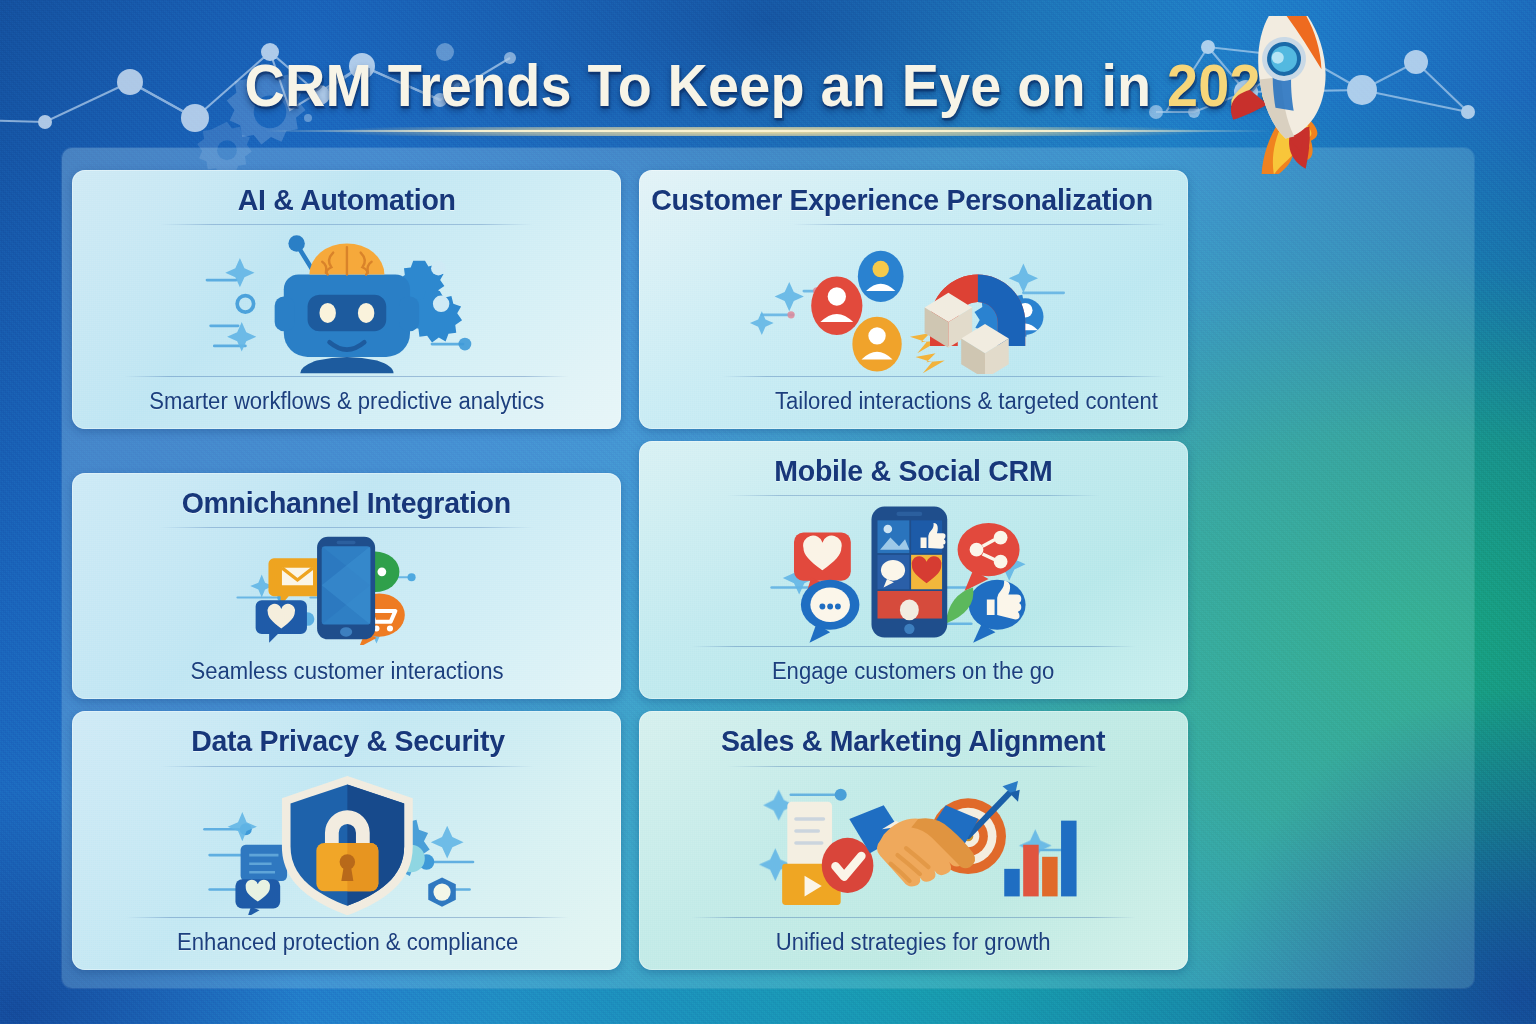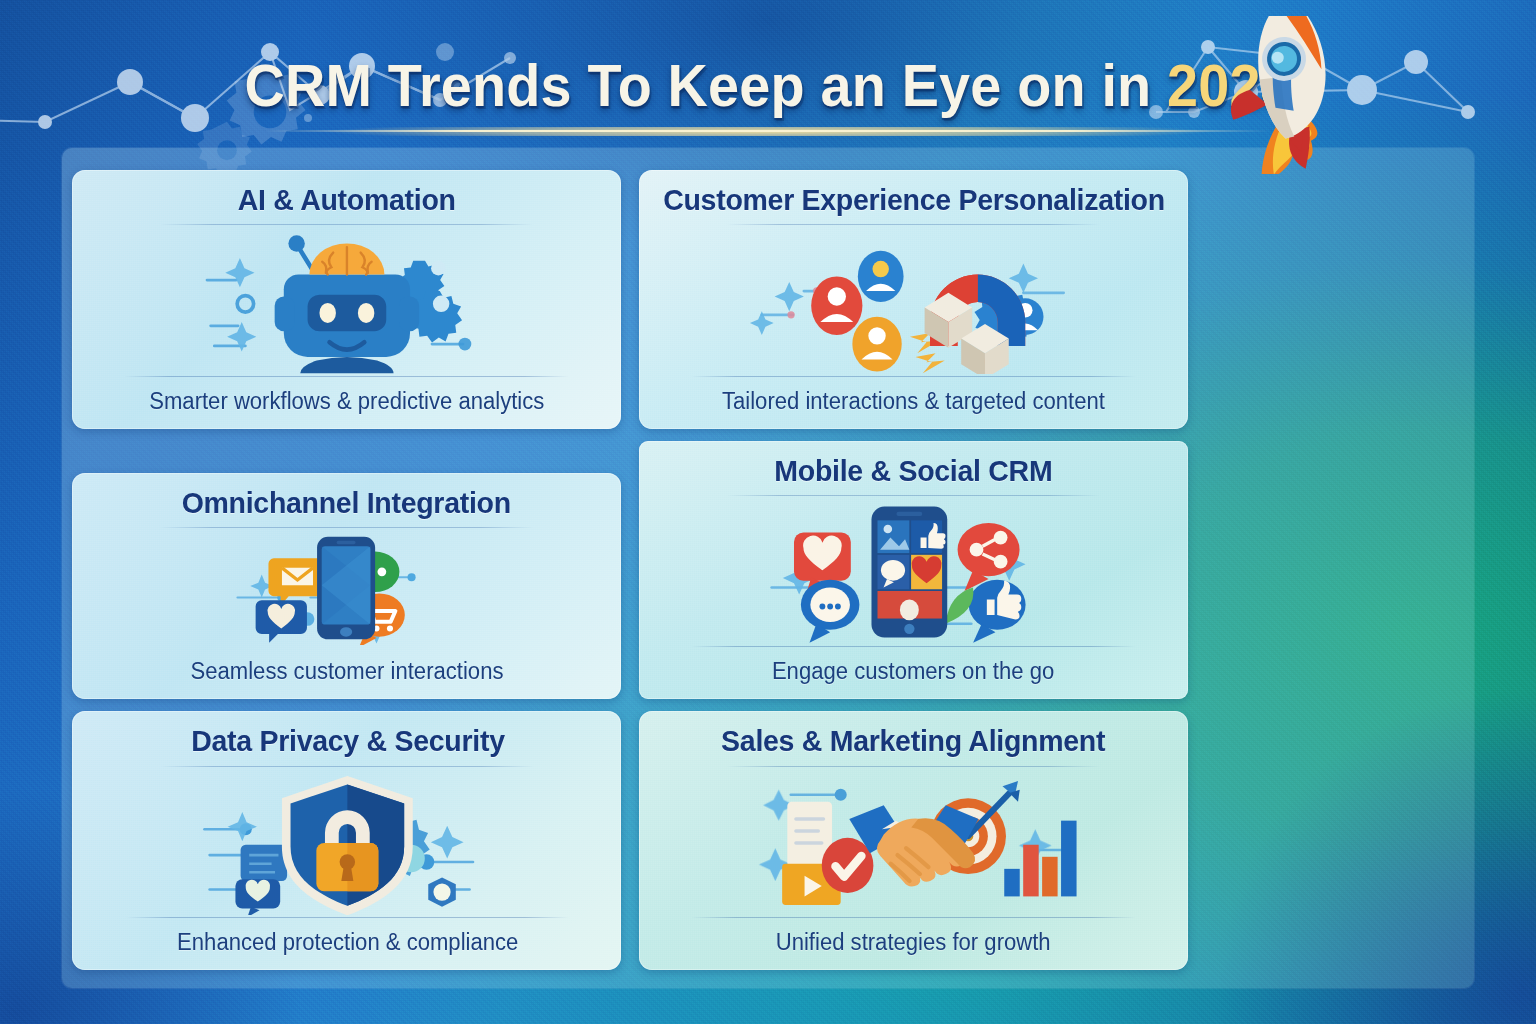"Customer Experience Personalization" .card.c2 { align-items: none -> flex-end }
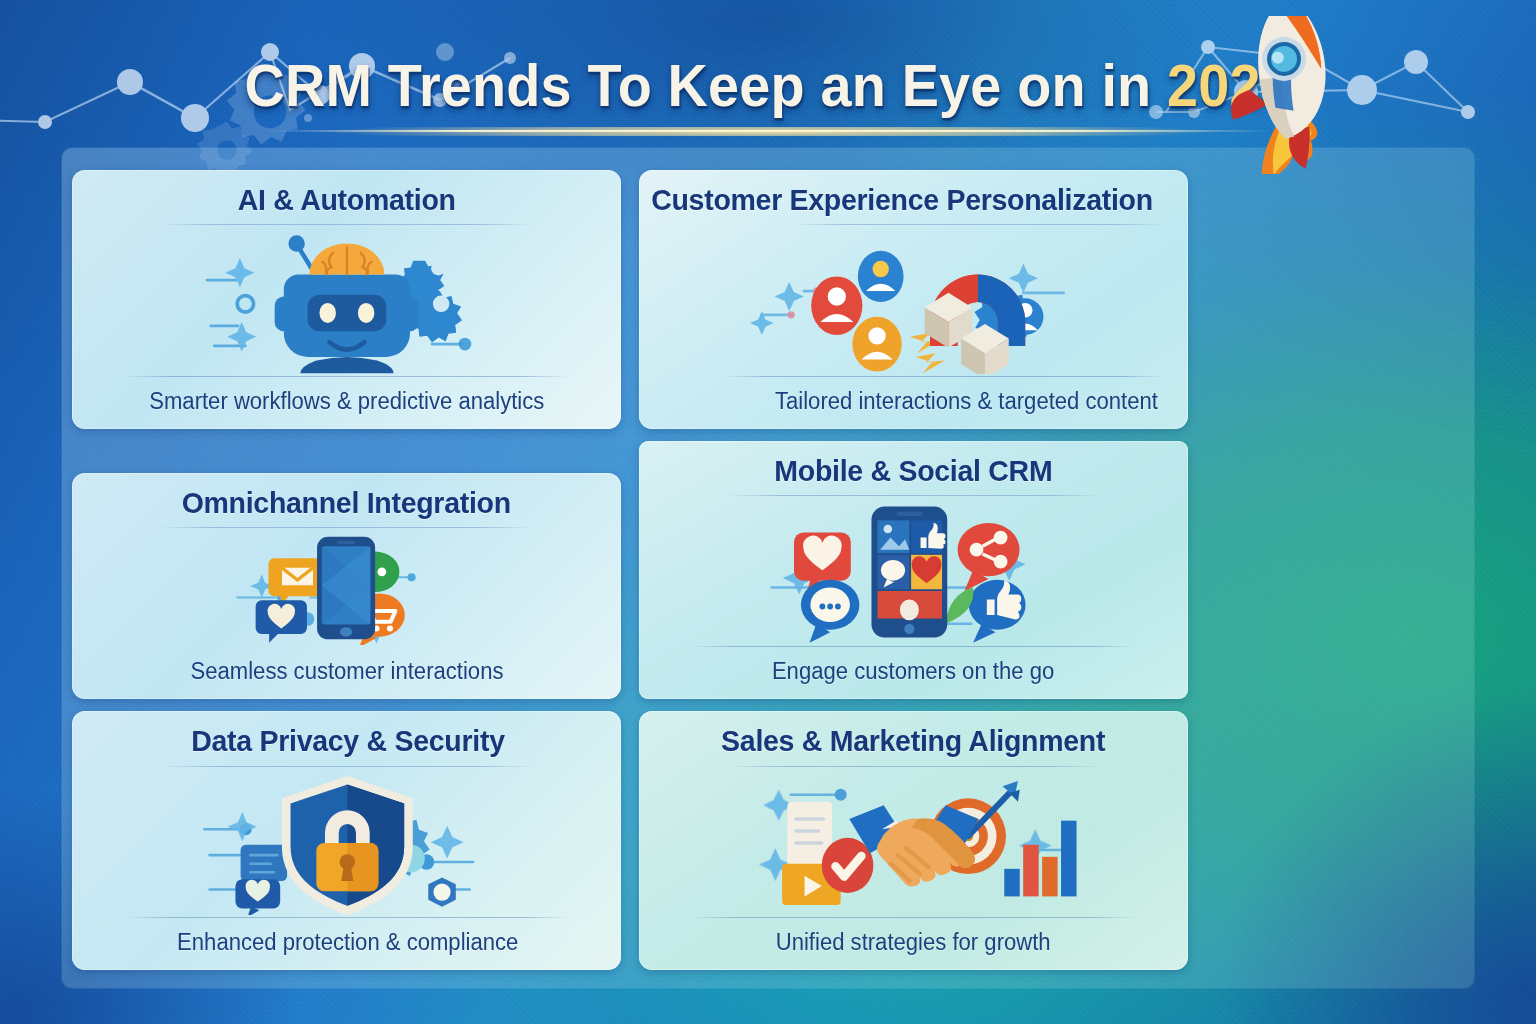"Mobile & Social CRM" .card.c4 { border-radius: 9px -> none }
